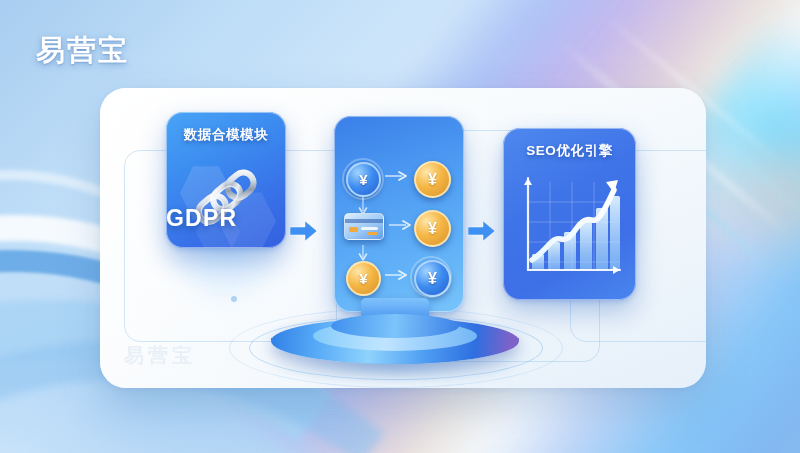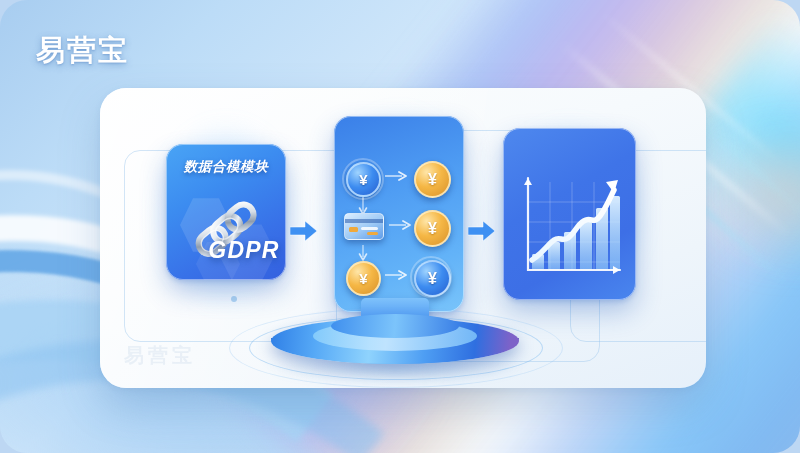"易营宝" .stage { border-radius: 27px -> none }
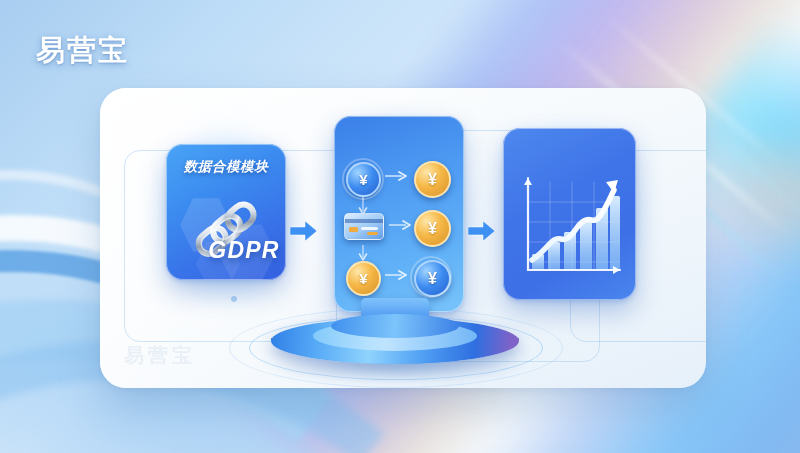"数据合模模块" .c1 { font-style: italic -> none; top: 144px -> 112px }
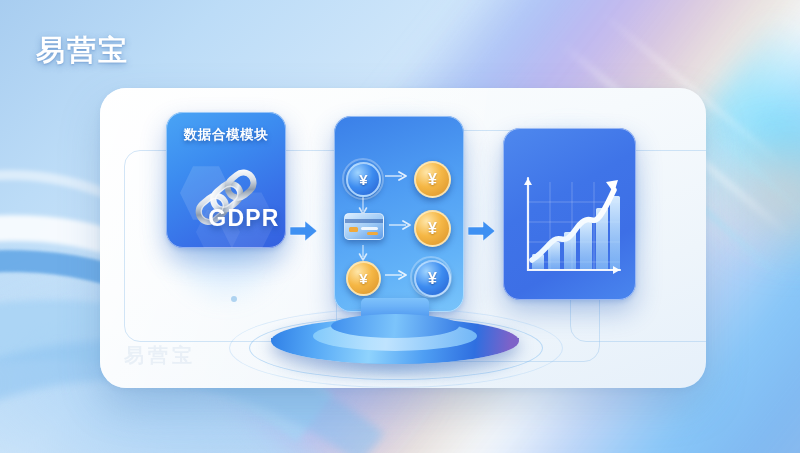"SEO优化引擎" div.card-title { html: none -> <div>SEO优化引擎</div> }
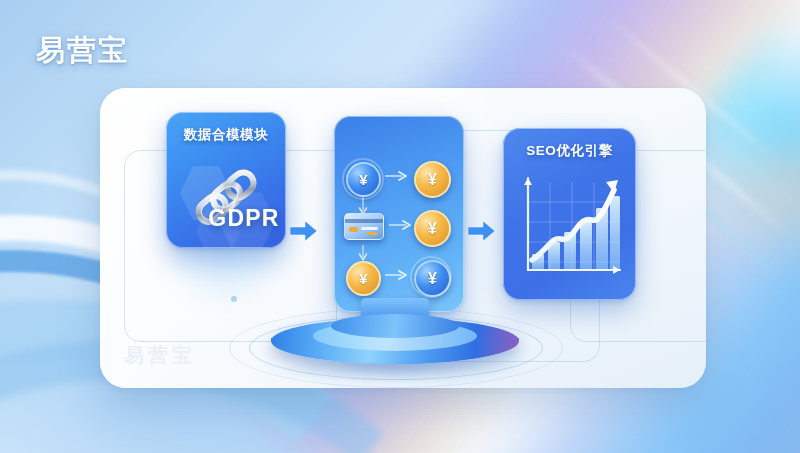"GDPR" .gdpr { padding-left: 36px -> none; text-align: center -> none }
